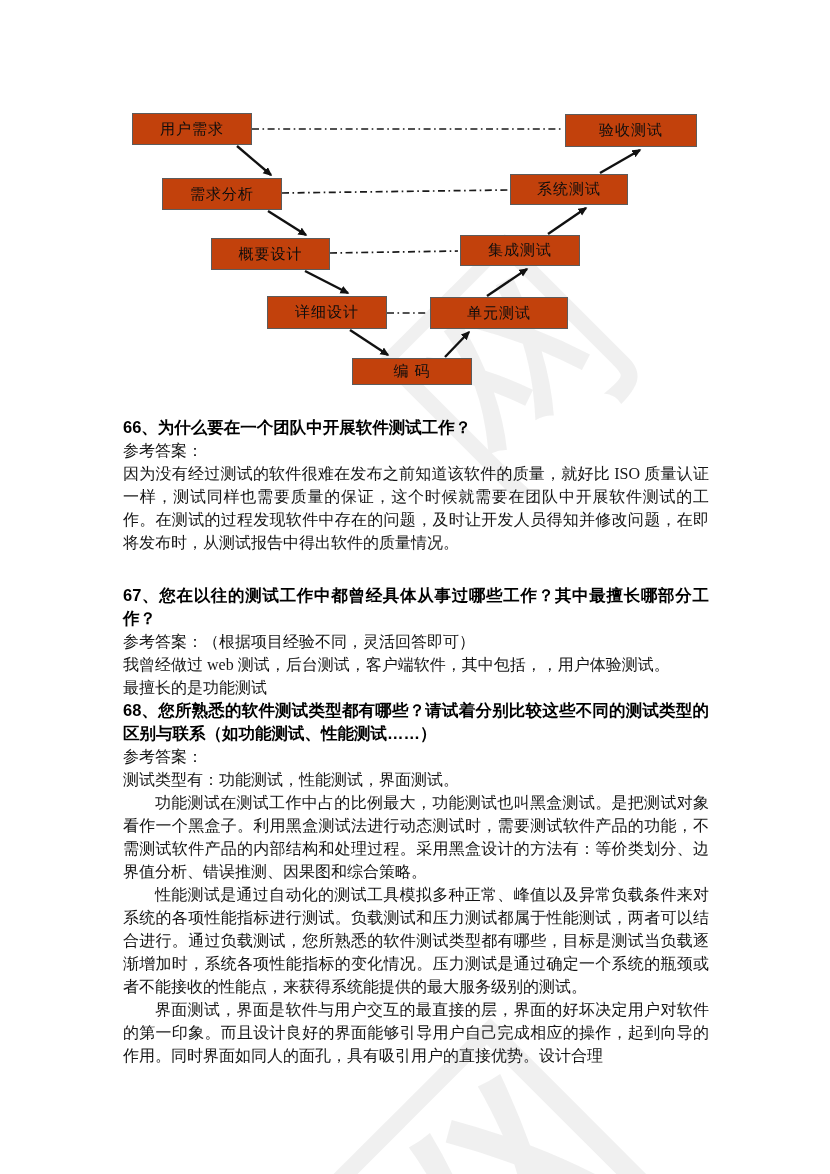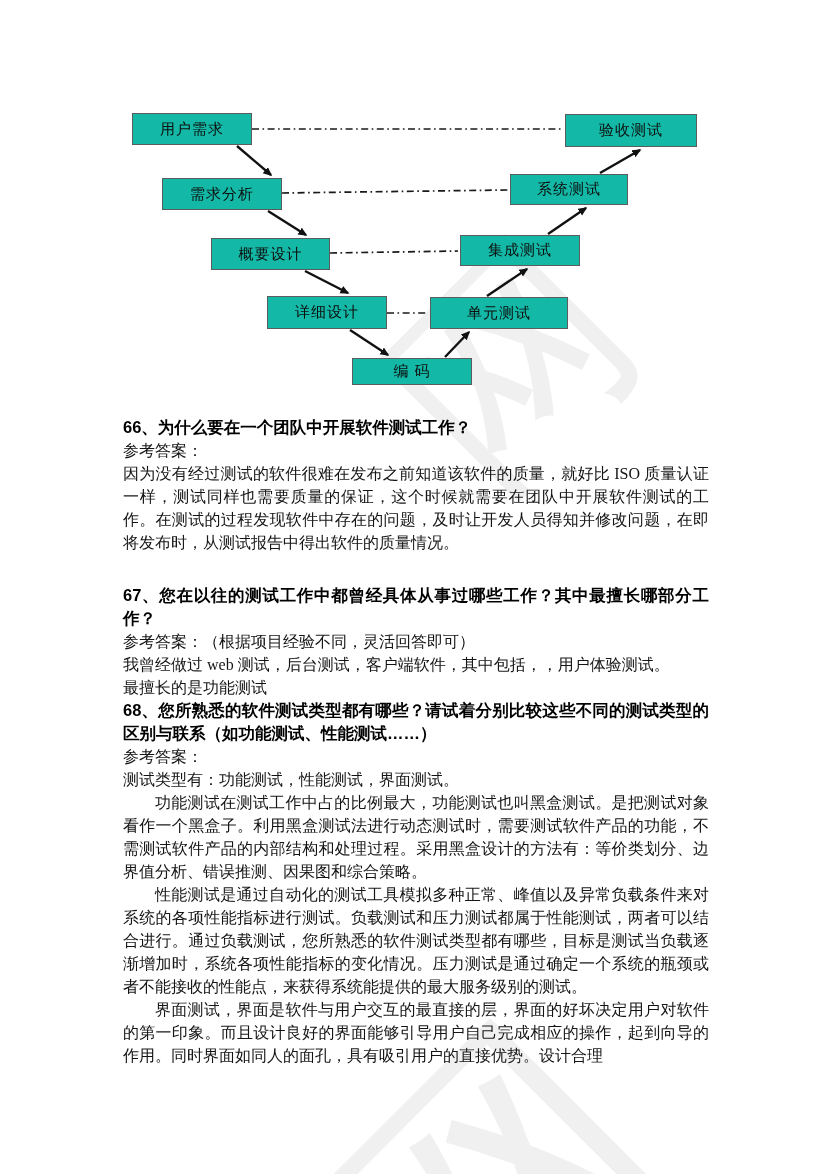"用户需求" .dbox { background: #14b8a6 -> #c2410c }
